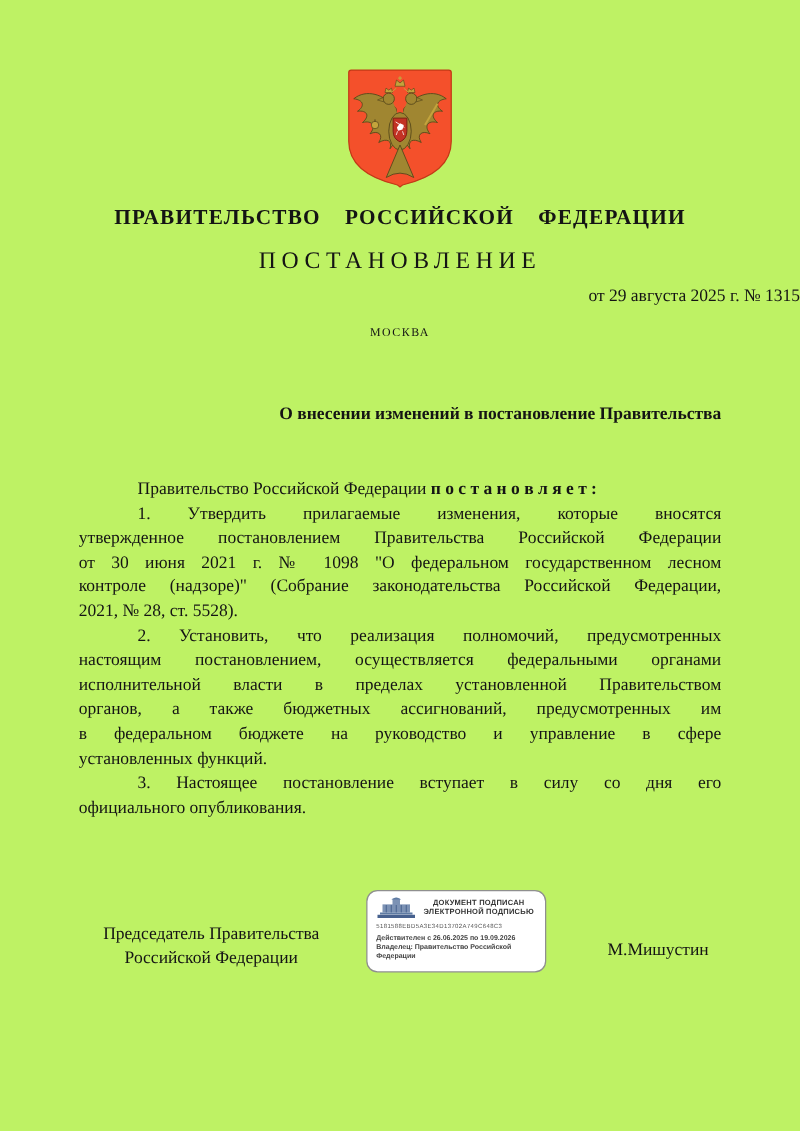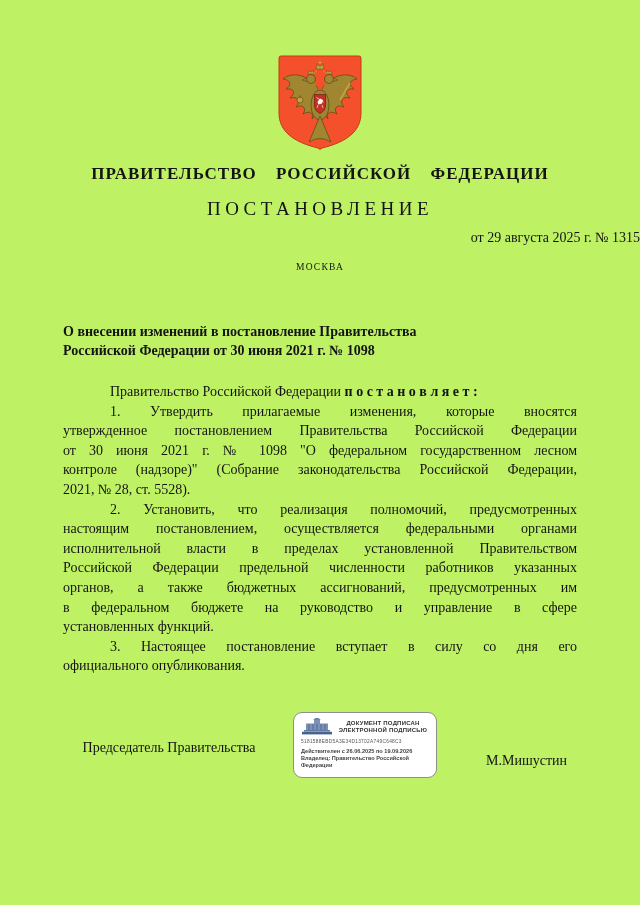"О внесении изменений в постановление" .doc-title .ln { text-align: left -> right }
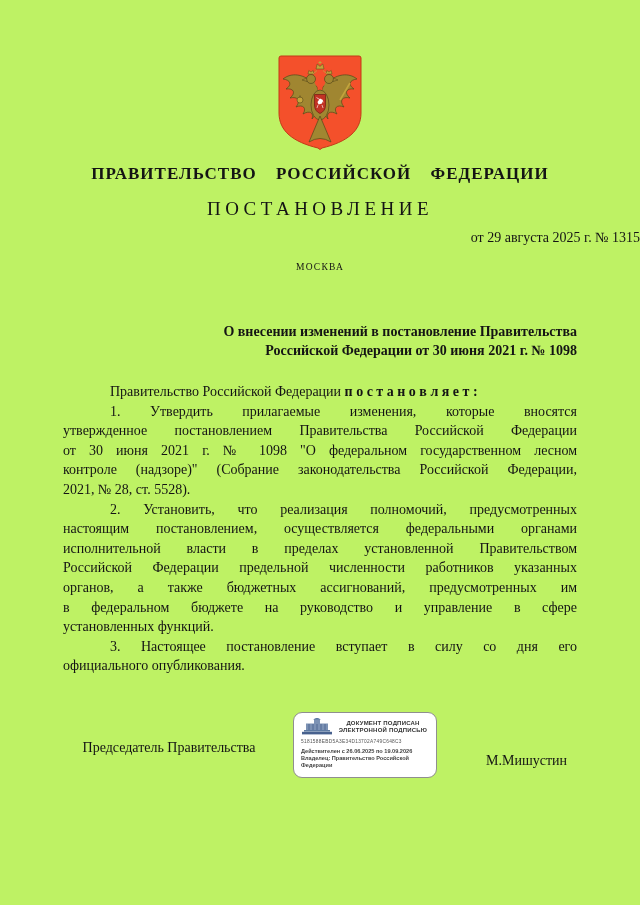"Российской Федерации от 30 июня" div.ln { html: <div>Российской Федерации от 30 июня 2021 г. № 1098</div> -> none }
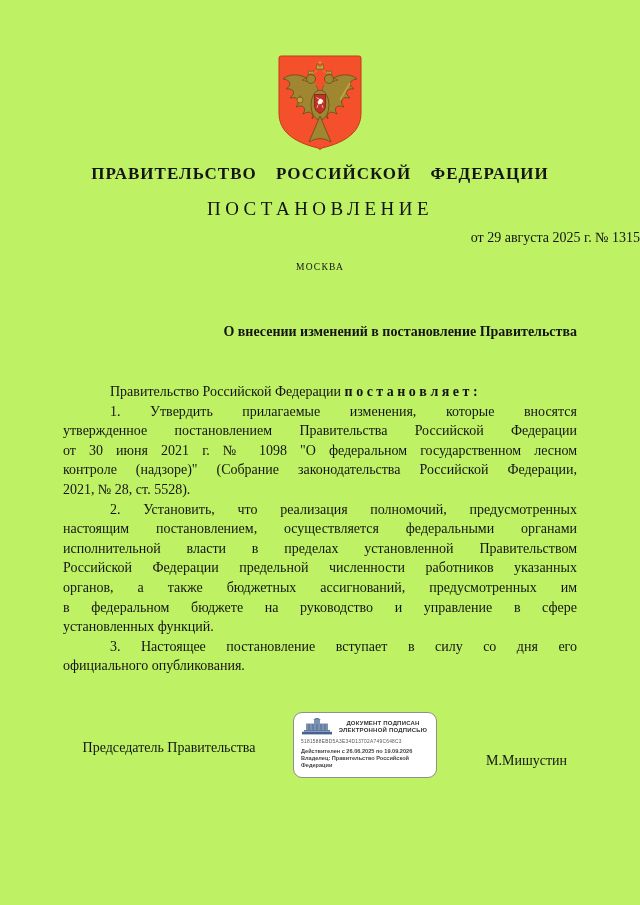"Российской Федерации предельной" div.ln { html: <div>Российской Федерации предельной численности работников указанных</div> -> none }
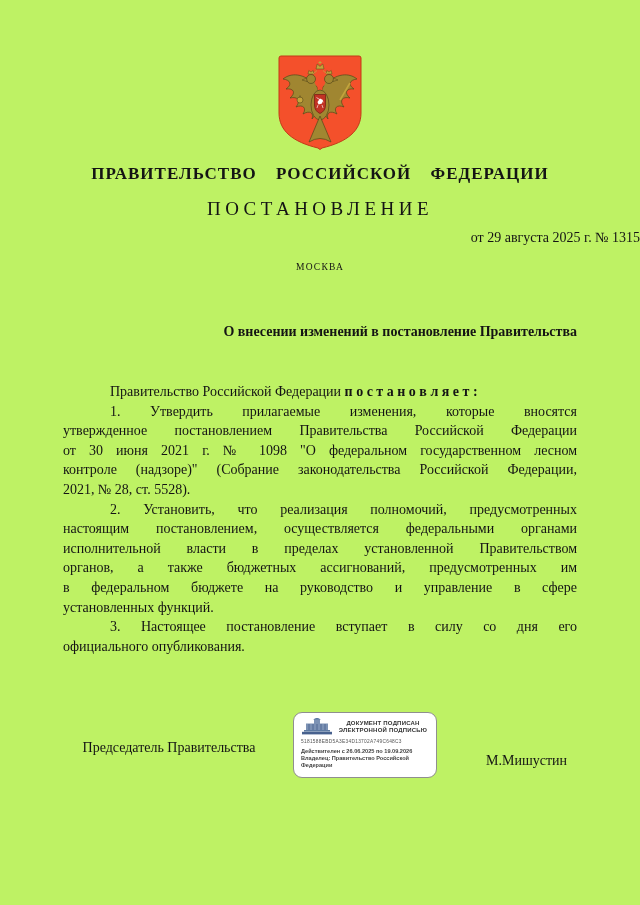"Российской Федерации" div.ln { html: none -> <div>Российской Федерации</div> }
